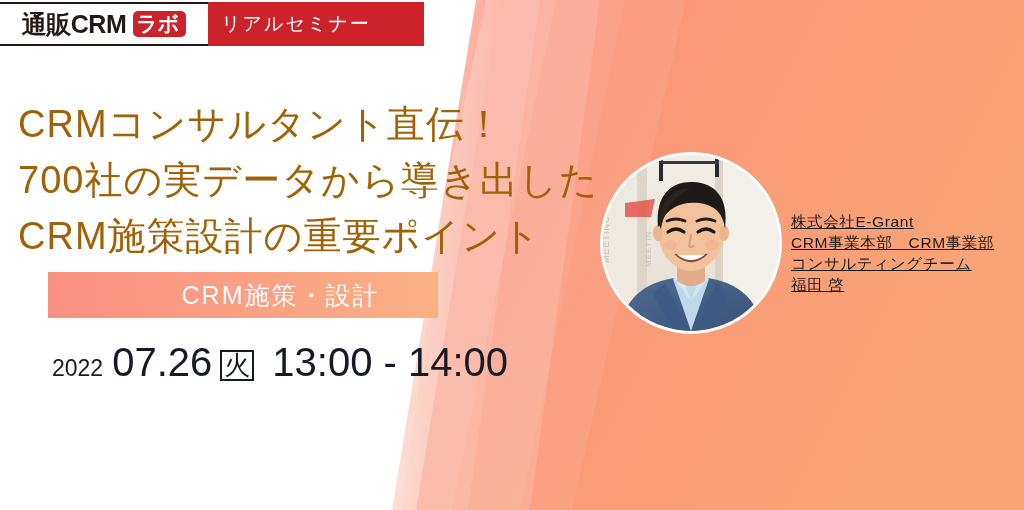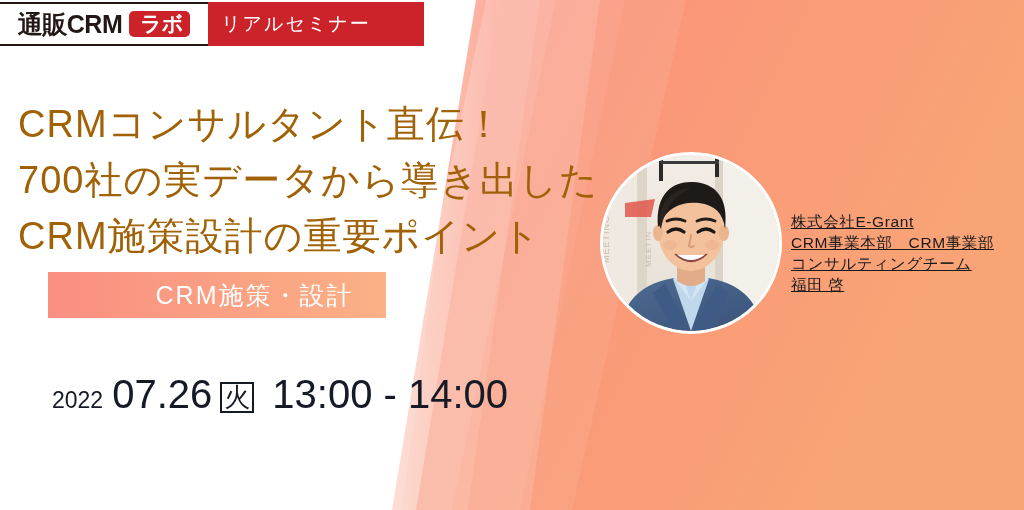"ラボ" .logo-badge { padding: 2px 7px 3px 11px -> 2px 7px 3px 3px }
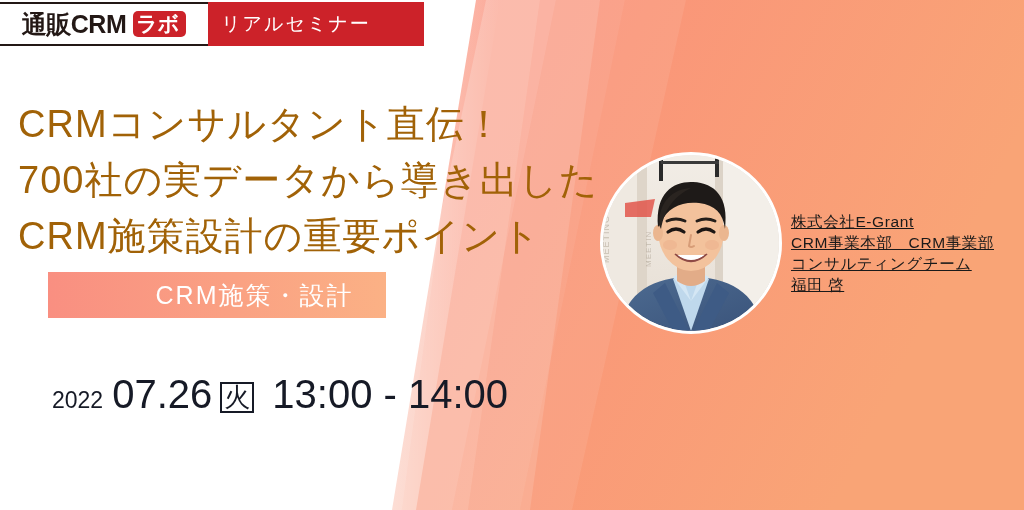"CRM施策・設計" .cat-badge { width: 338px -> 390px }
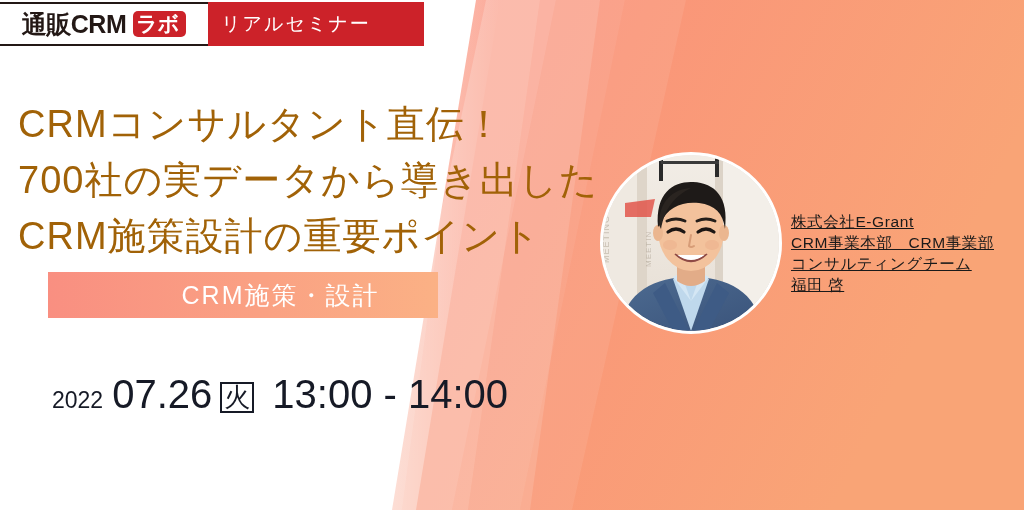"2022" .date-line { top: 372px -> 340px }
